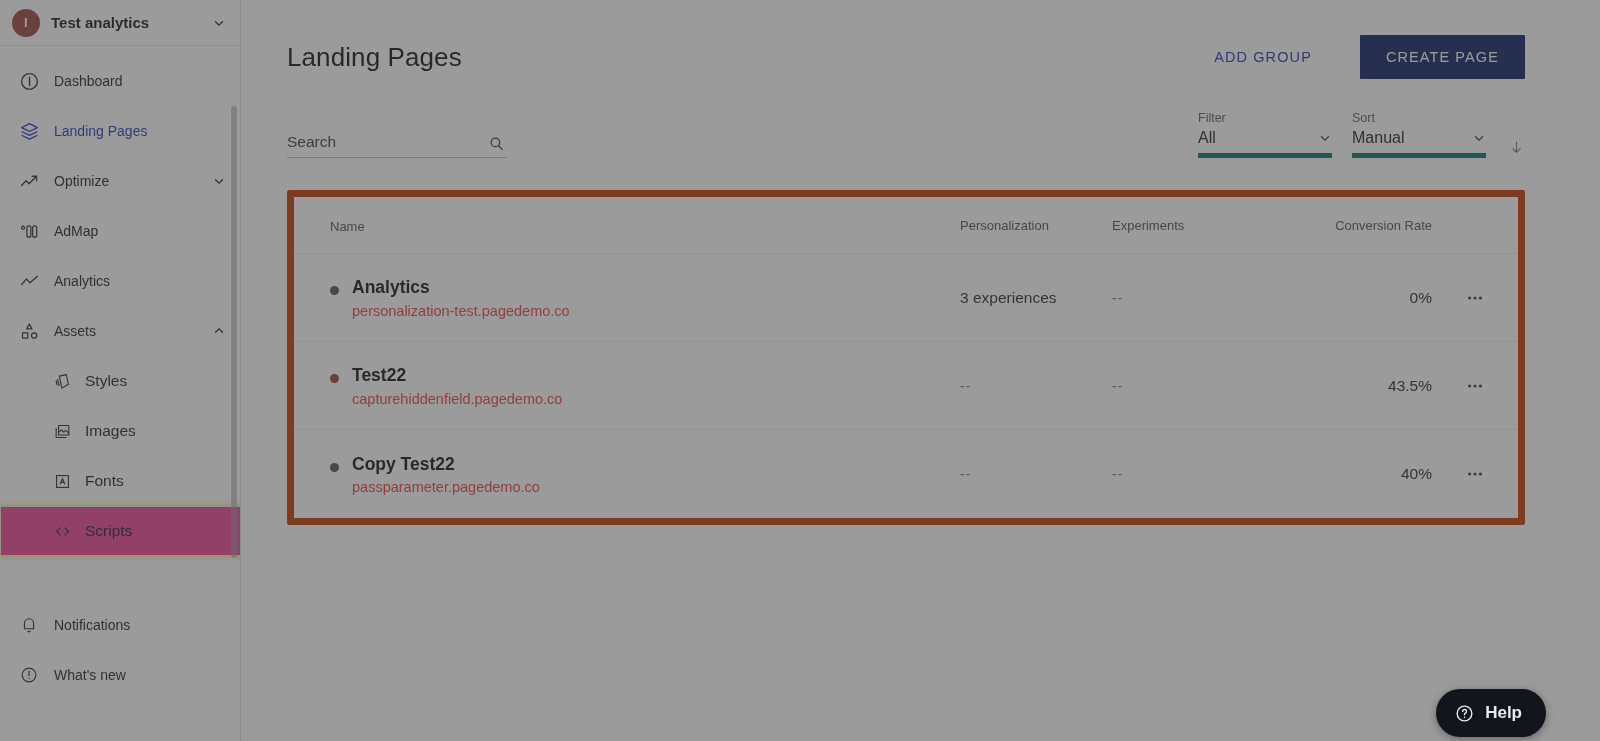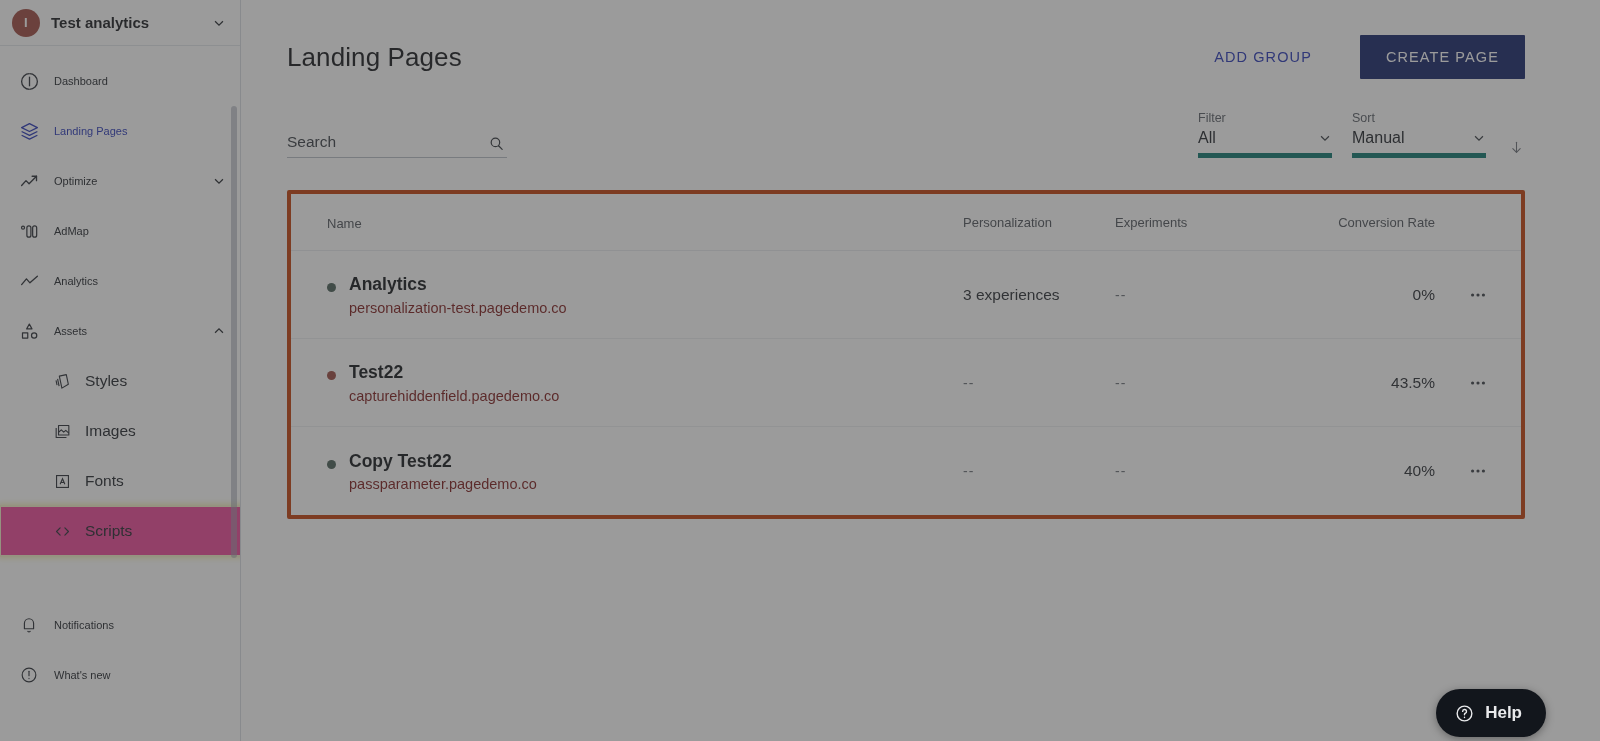"Dashboard" .nav-item .lbl { font-size: 11px -> 14px }
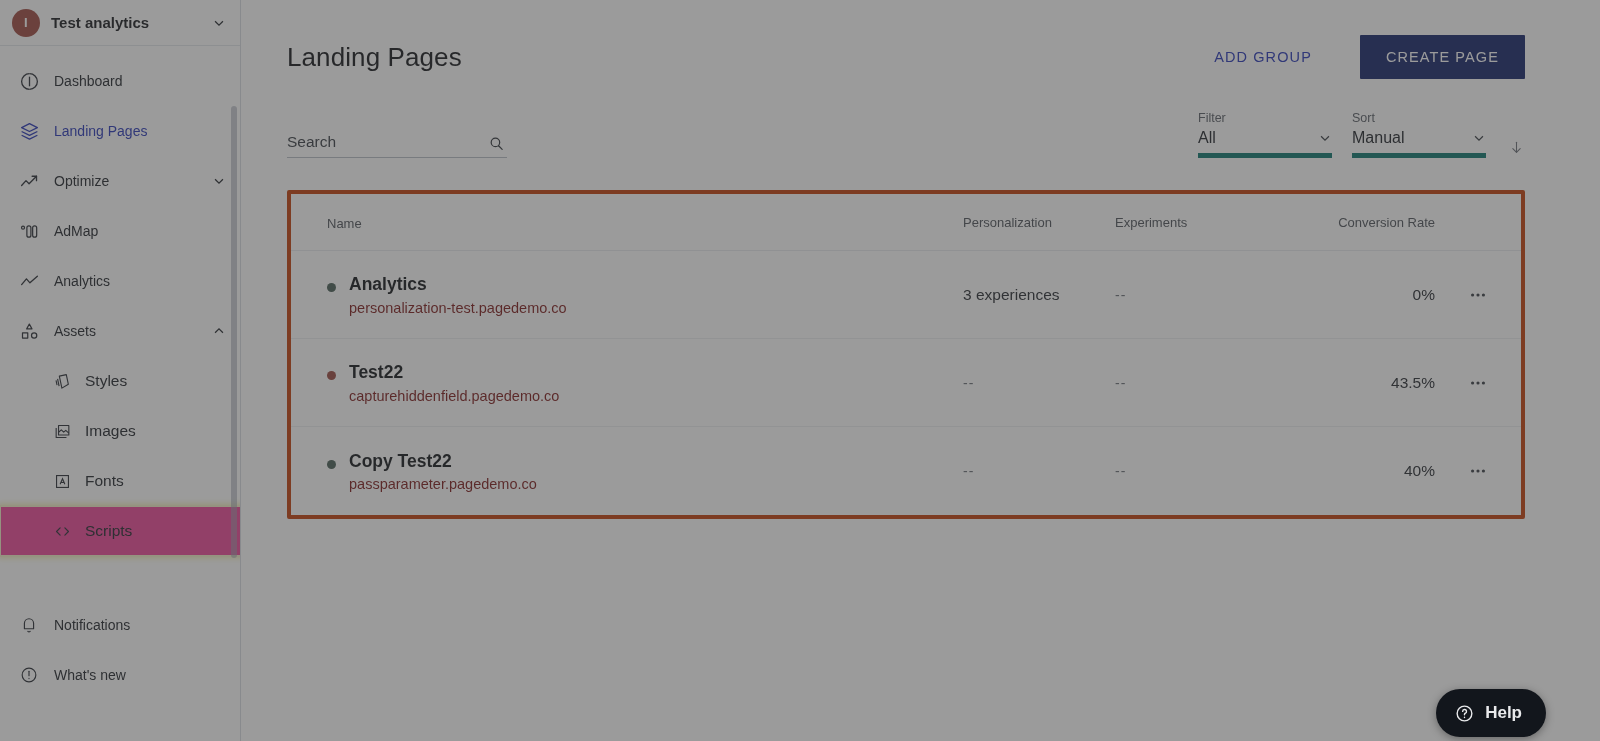"Name" .table-card { border: 4px solid #c2410c -> 7px solid #c2410c }
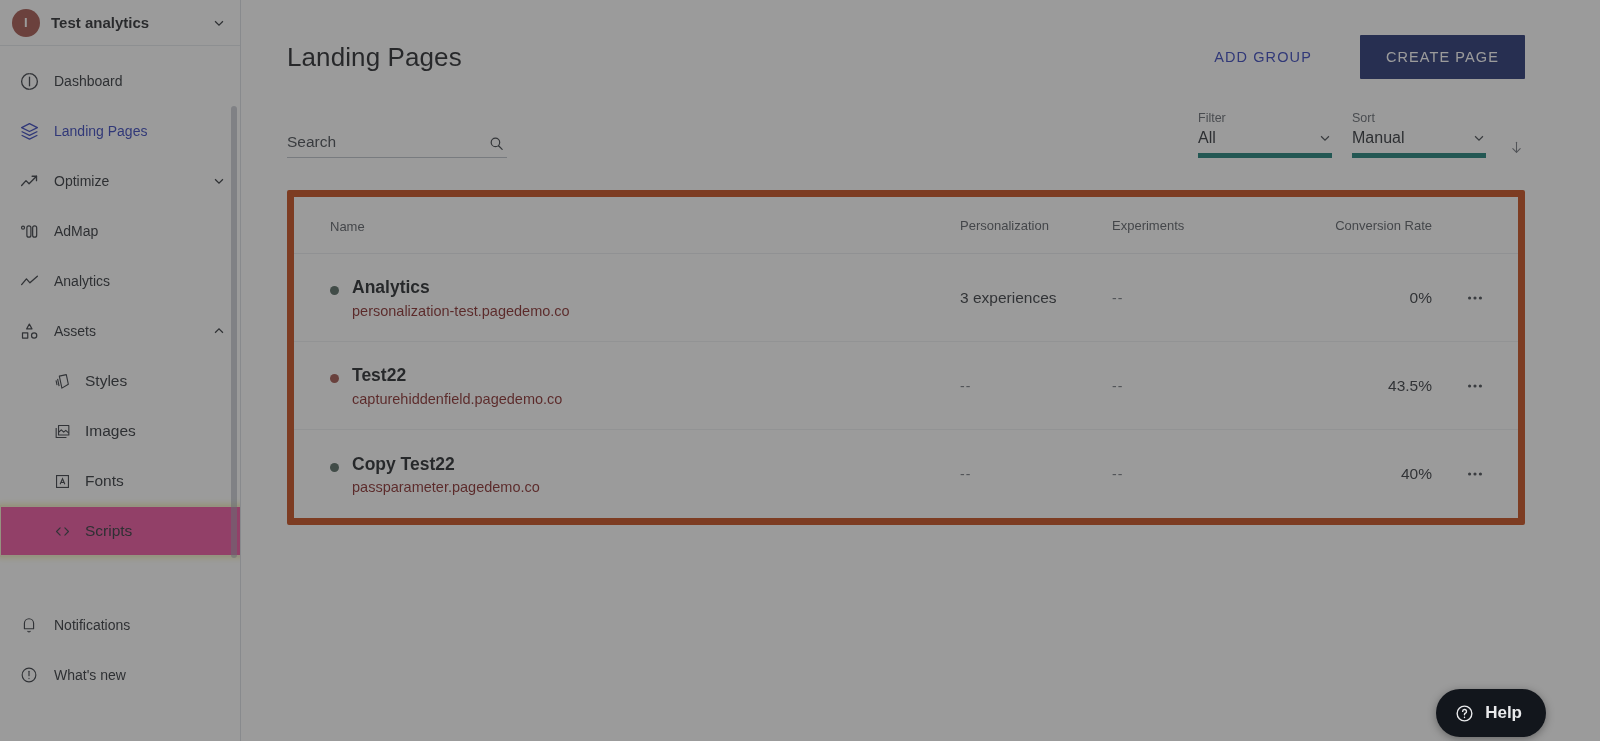"personalization-test.pagedemo.co" .name-sub { color: #7f1d1d -> #ef4444 }
